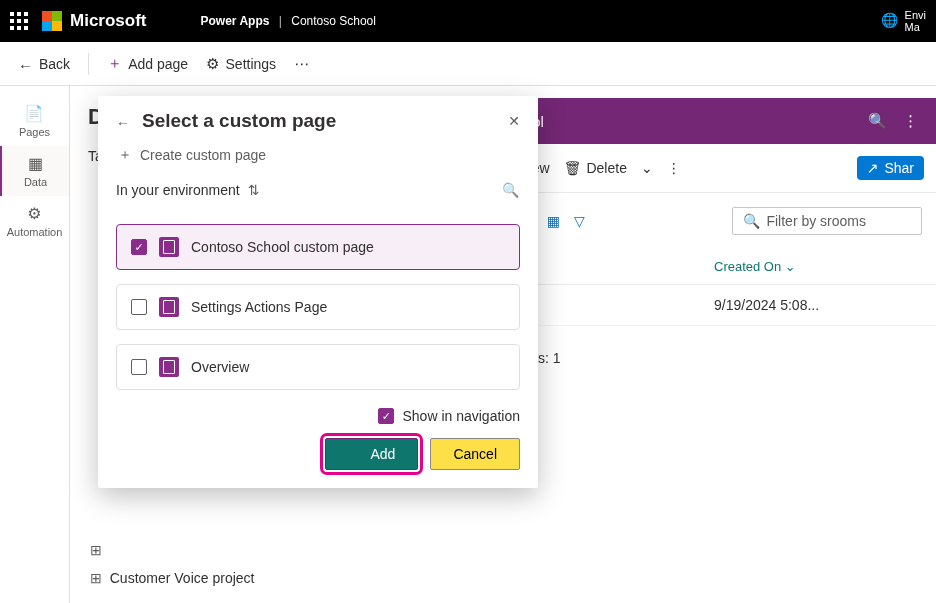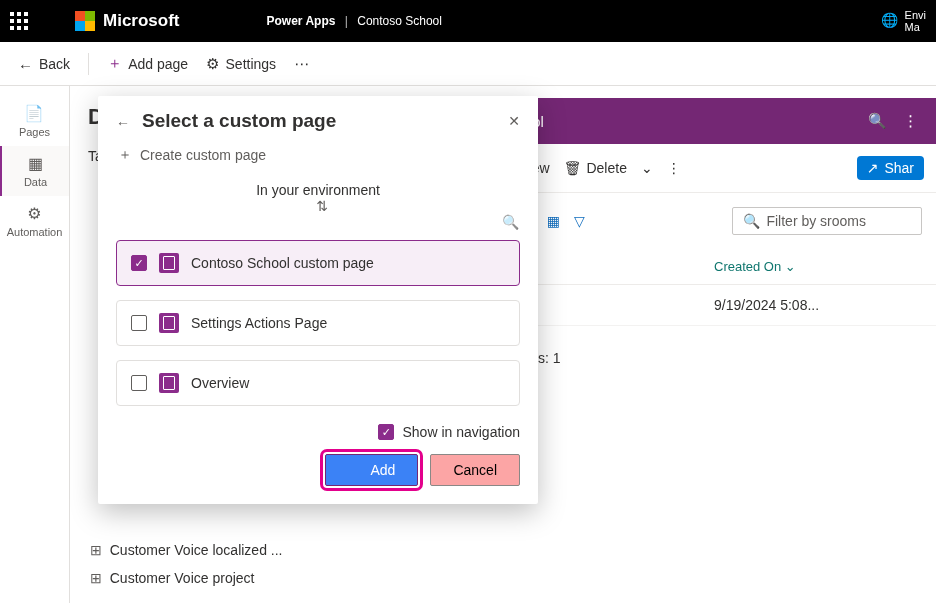"Microsoft" .topbar { gap: 33px -> none }
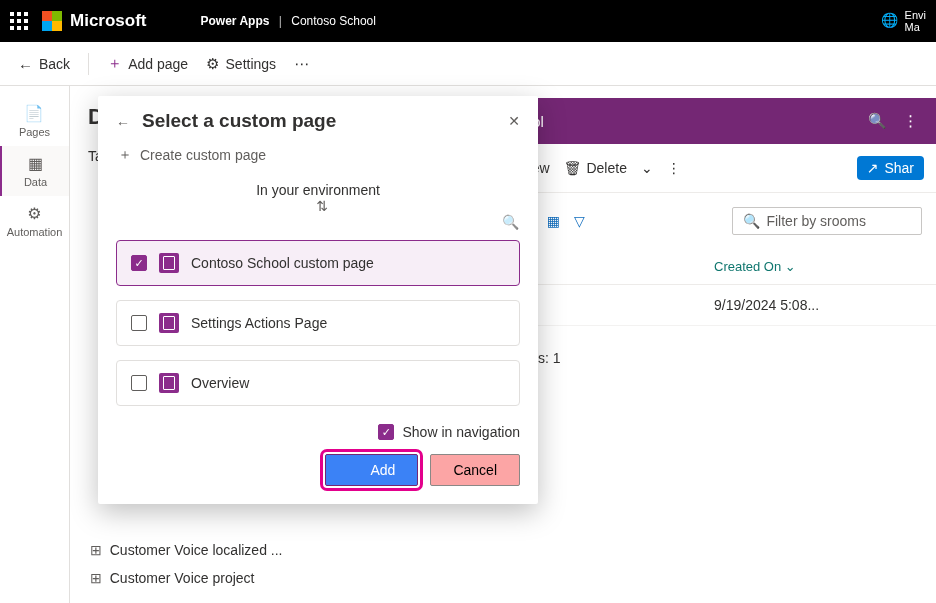"In your environment" .env-row { flex-direction: column -> none; margin-bottom: 10px -> 26px }
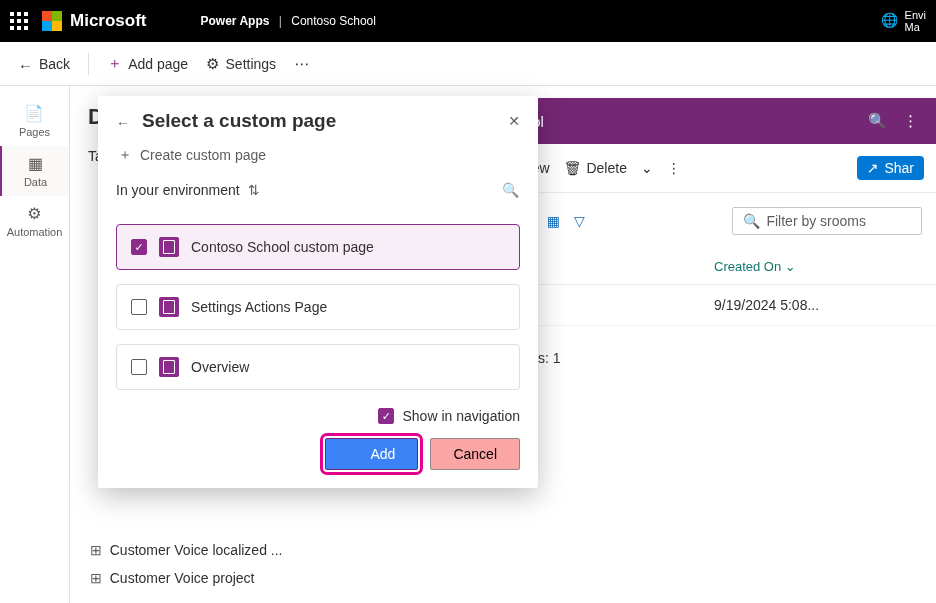"Add" .btn.primary { background: #3b82f6 -> #0f766e }
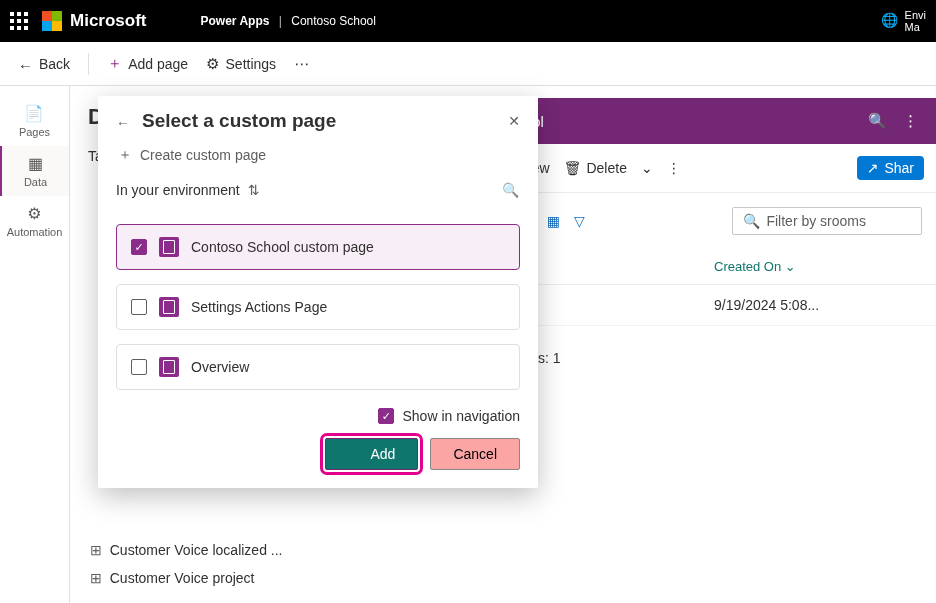"Cancel" .btn { background: #fca5a5 -> #fde047 }
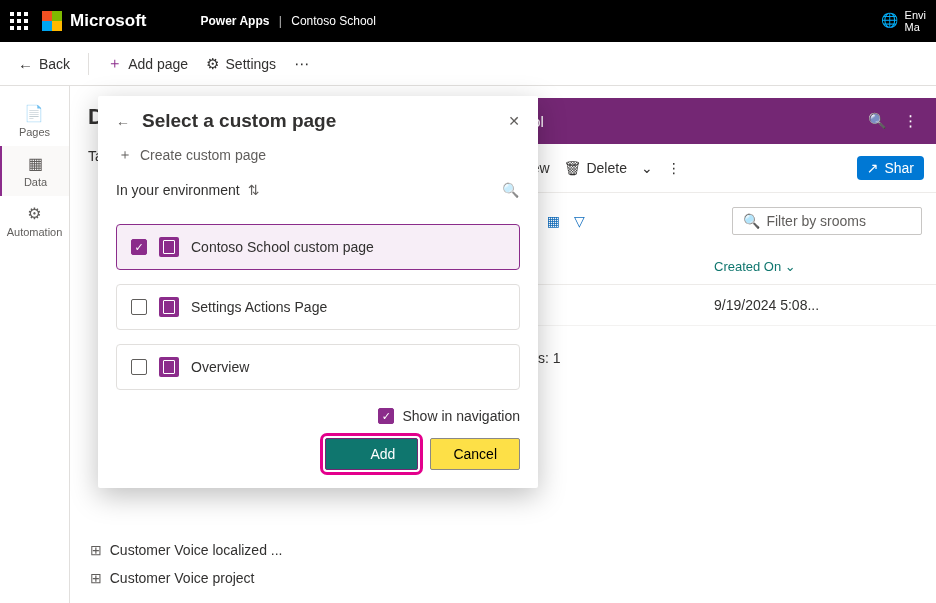"Customer Voice localized ..." span { html: <span>Customer Voice localized ...</span> -> none }
